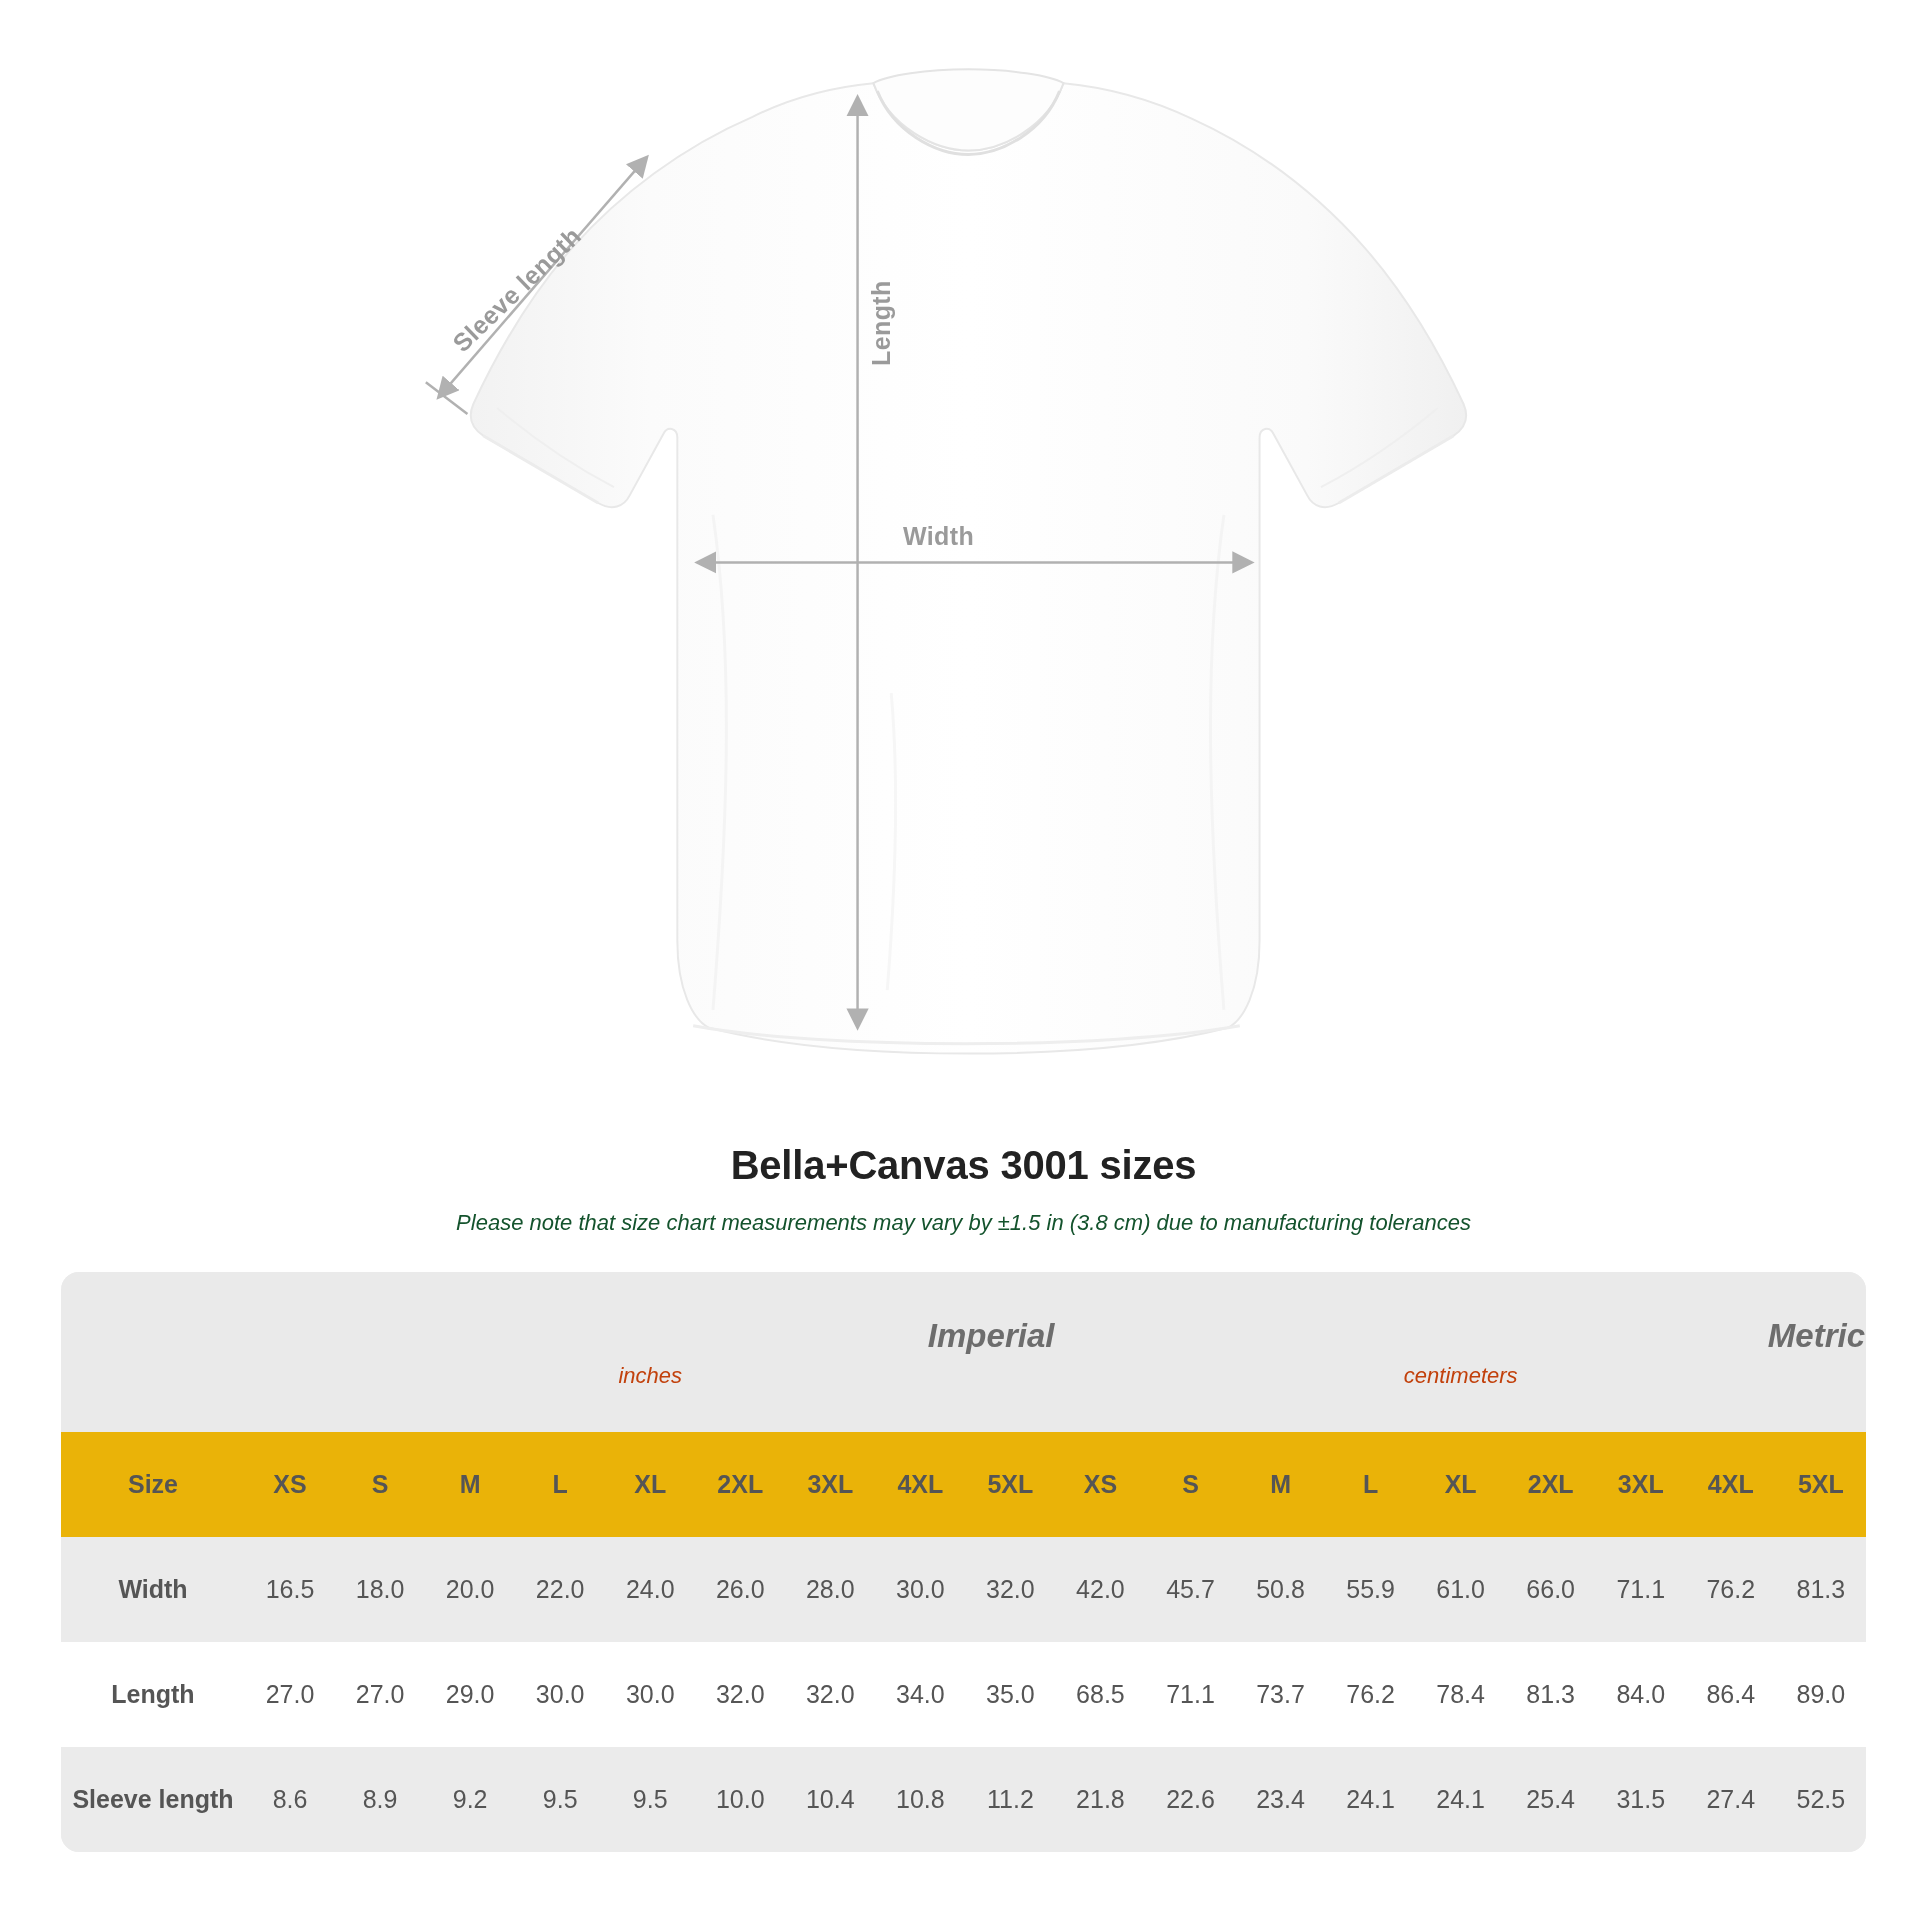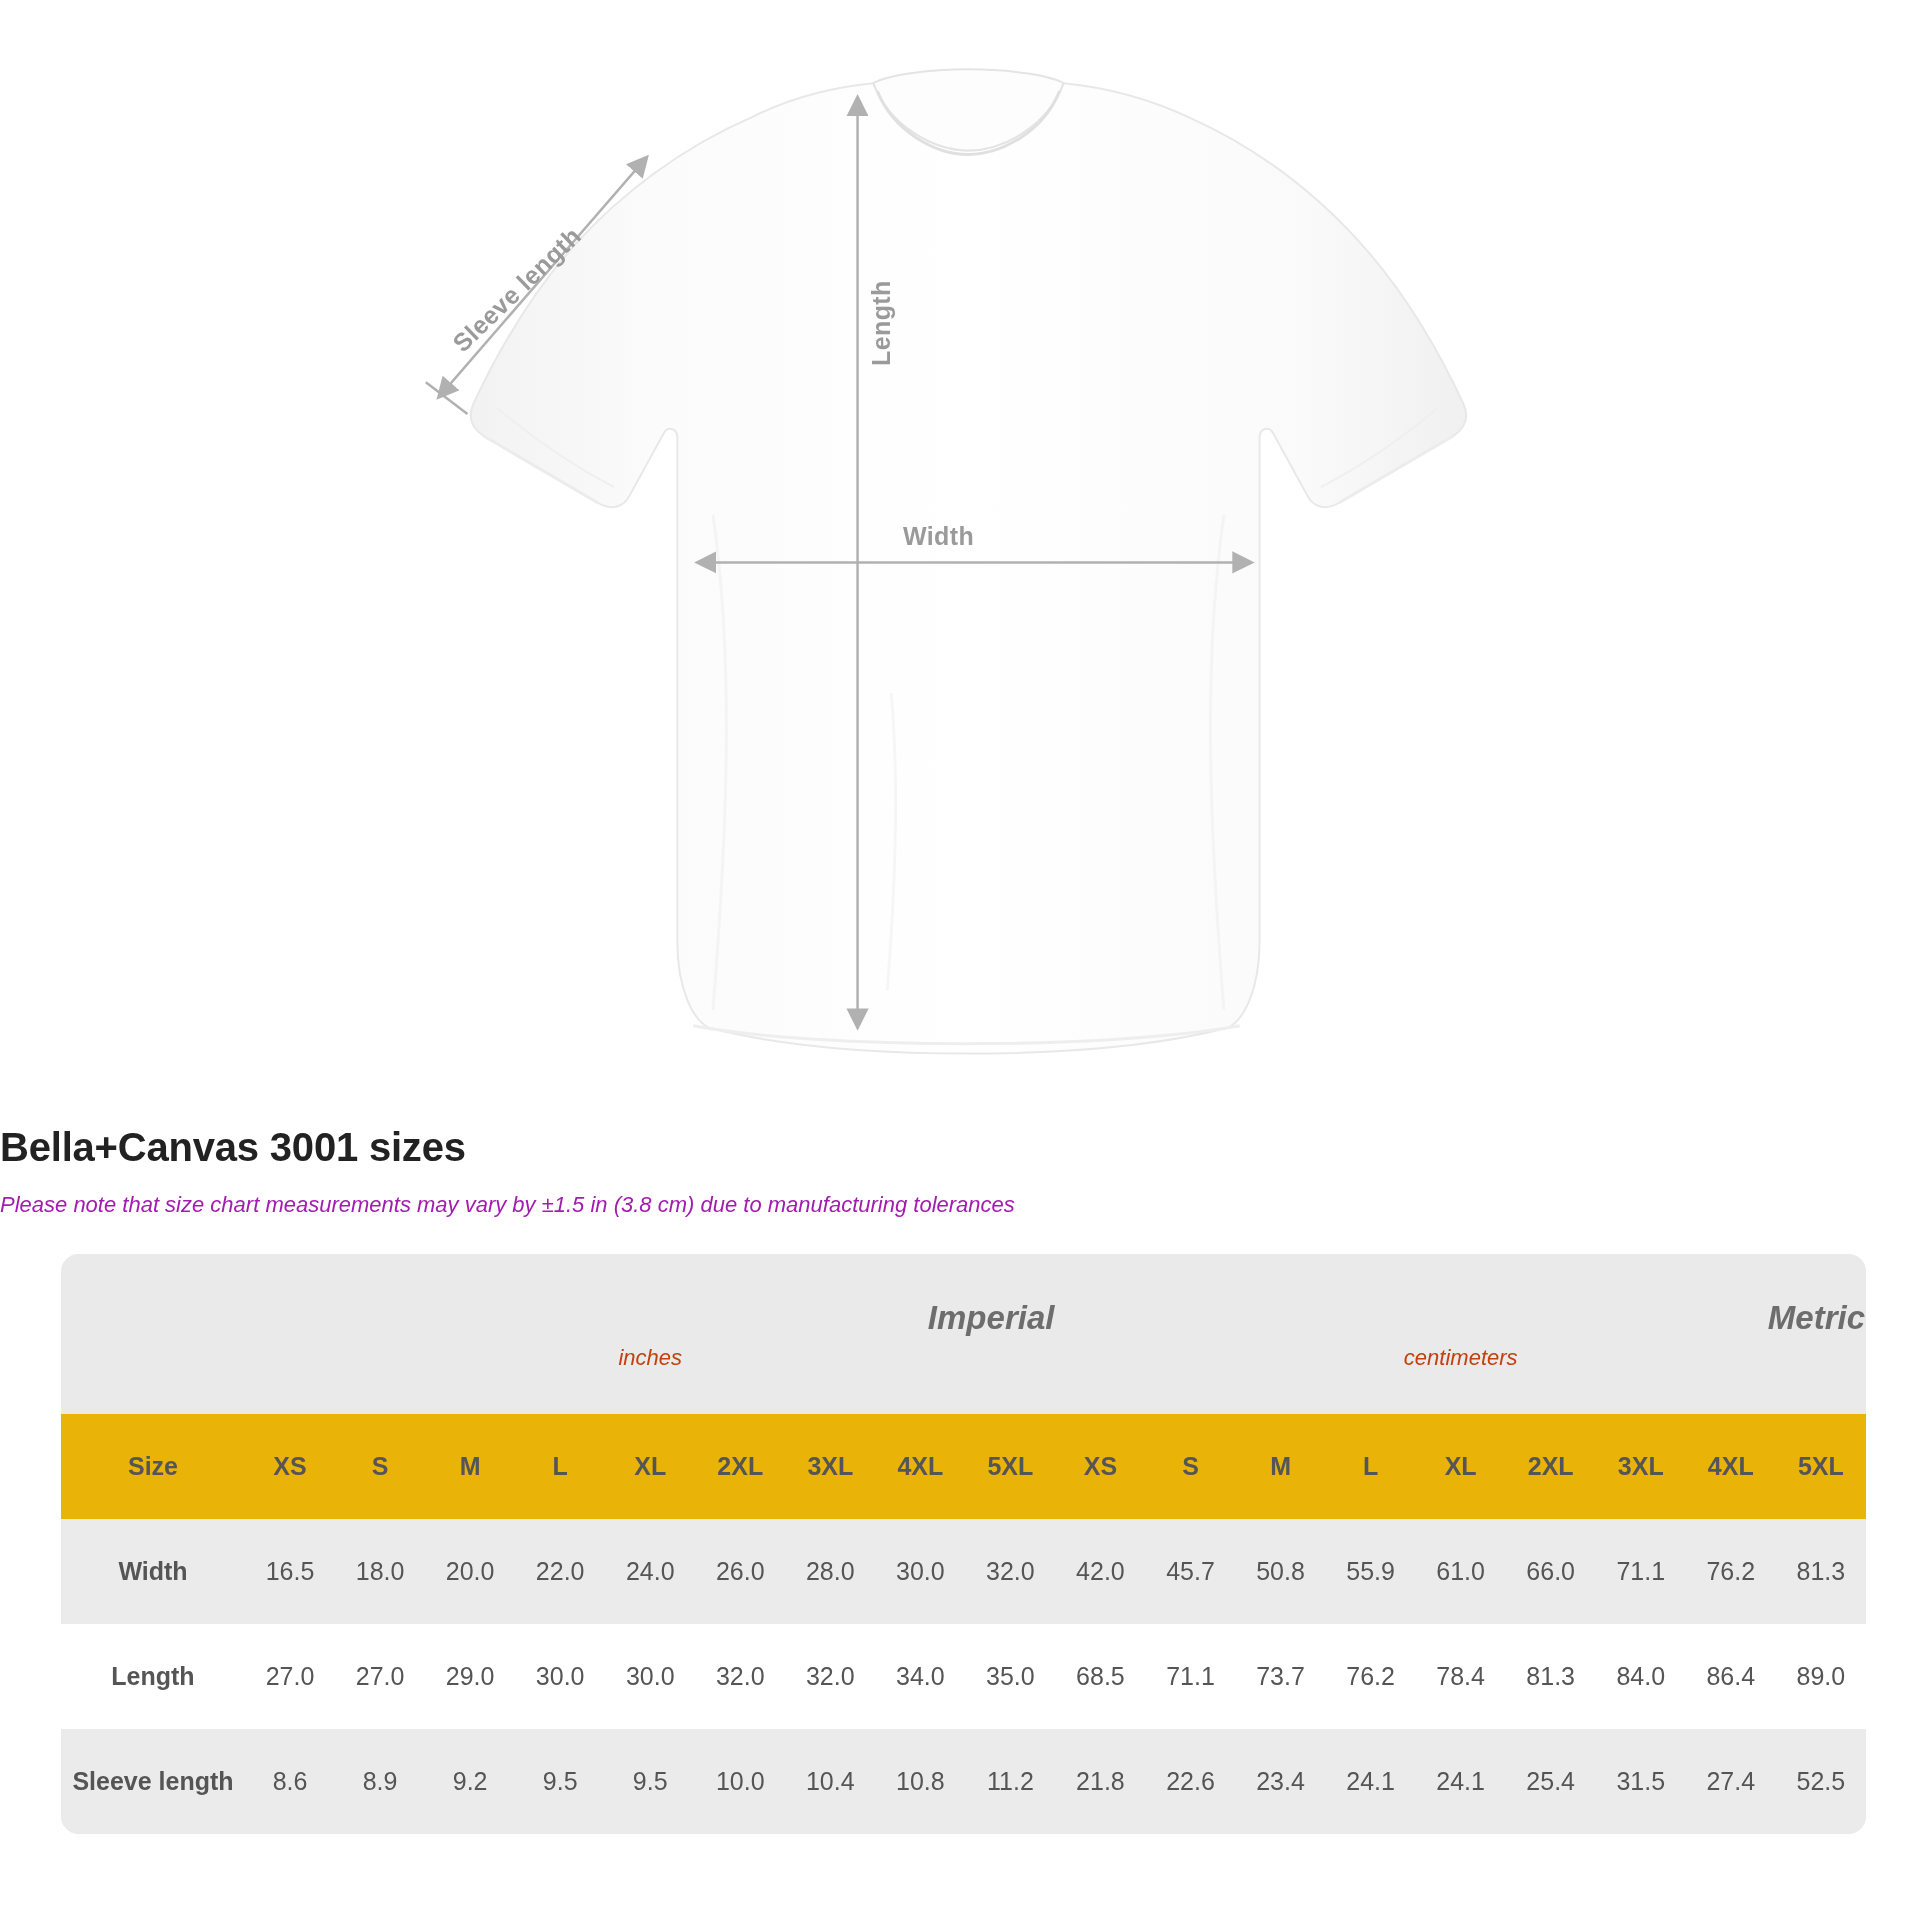"Bella+Canvas 3001 sizes" .title-block { margin-top: 16px -> 34px; text-align: left -> center }
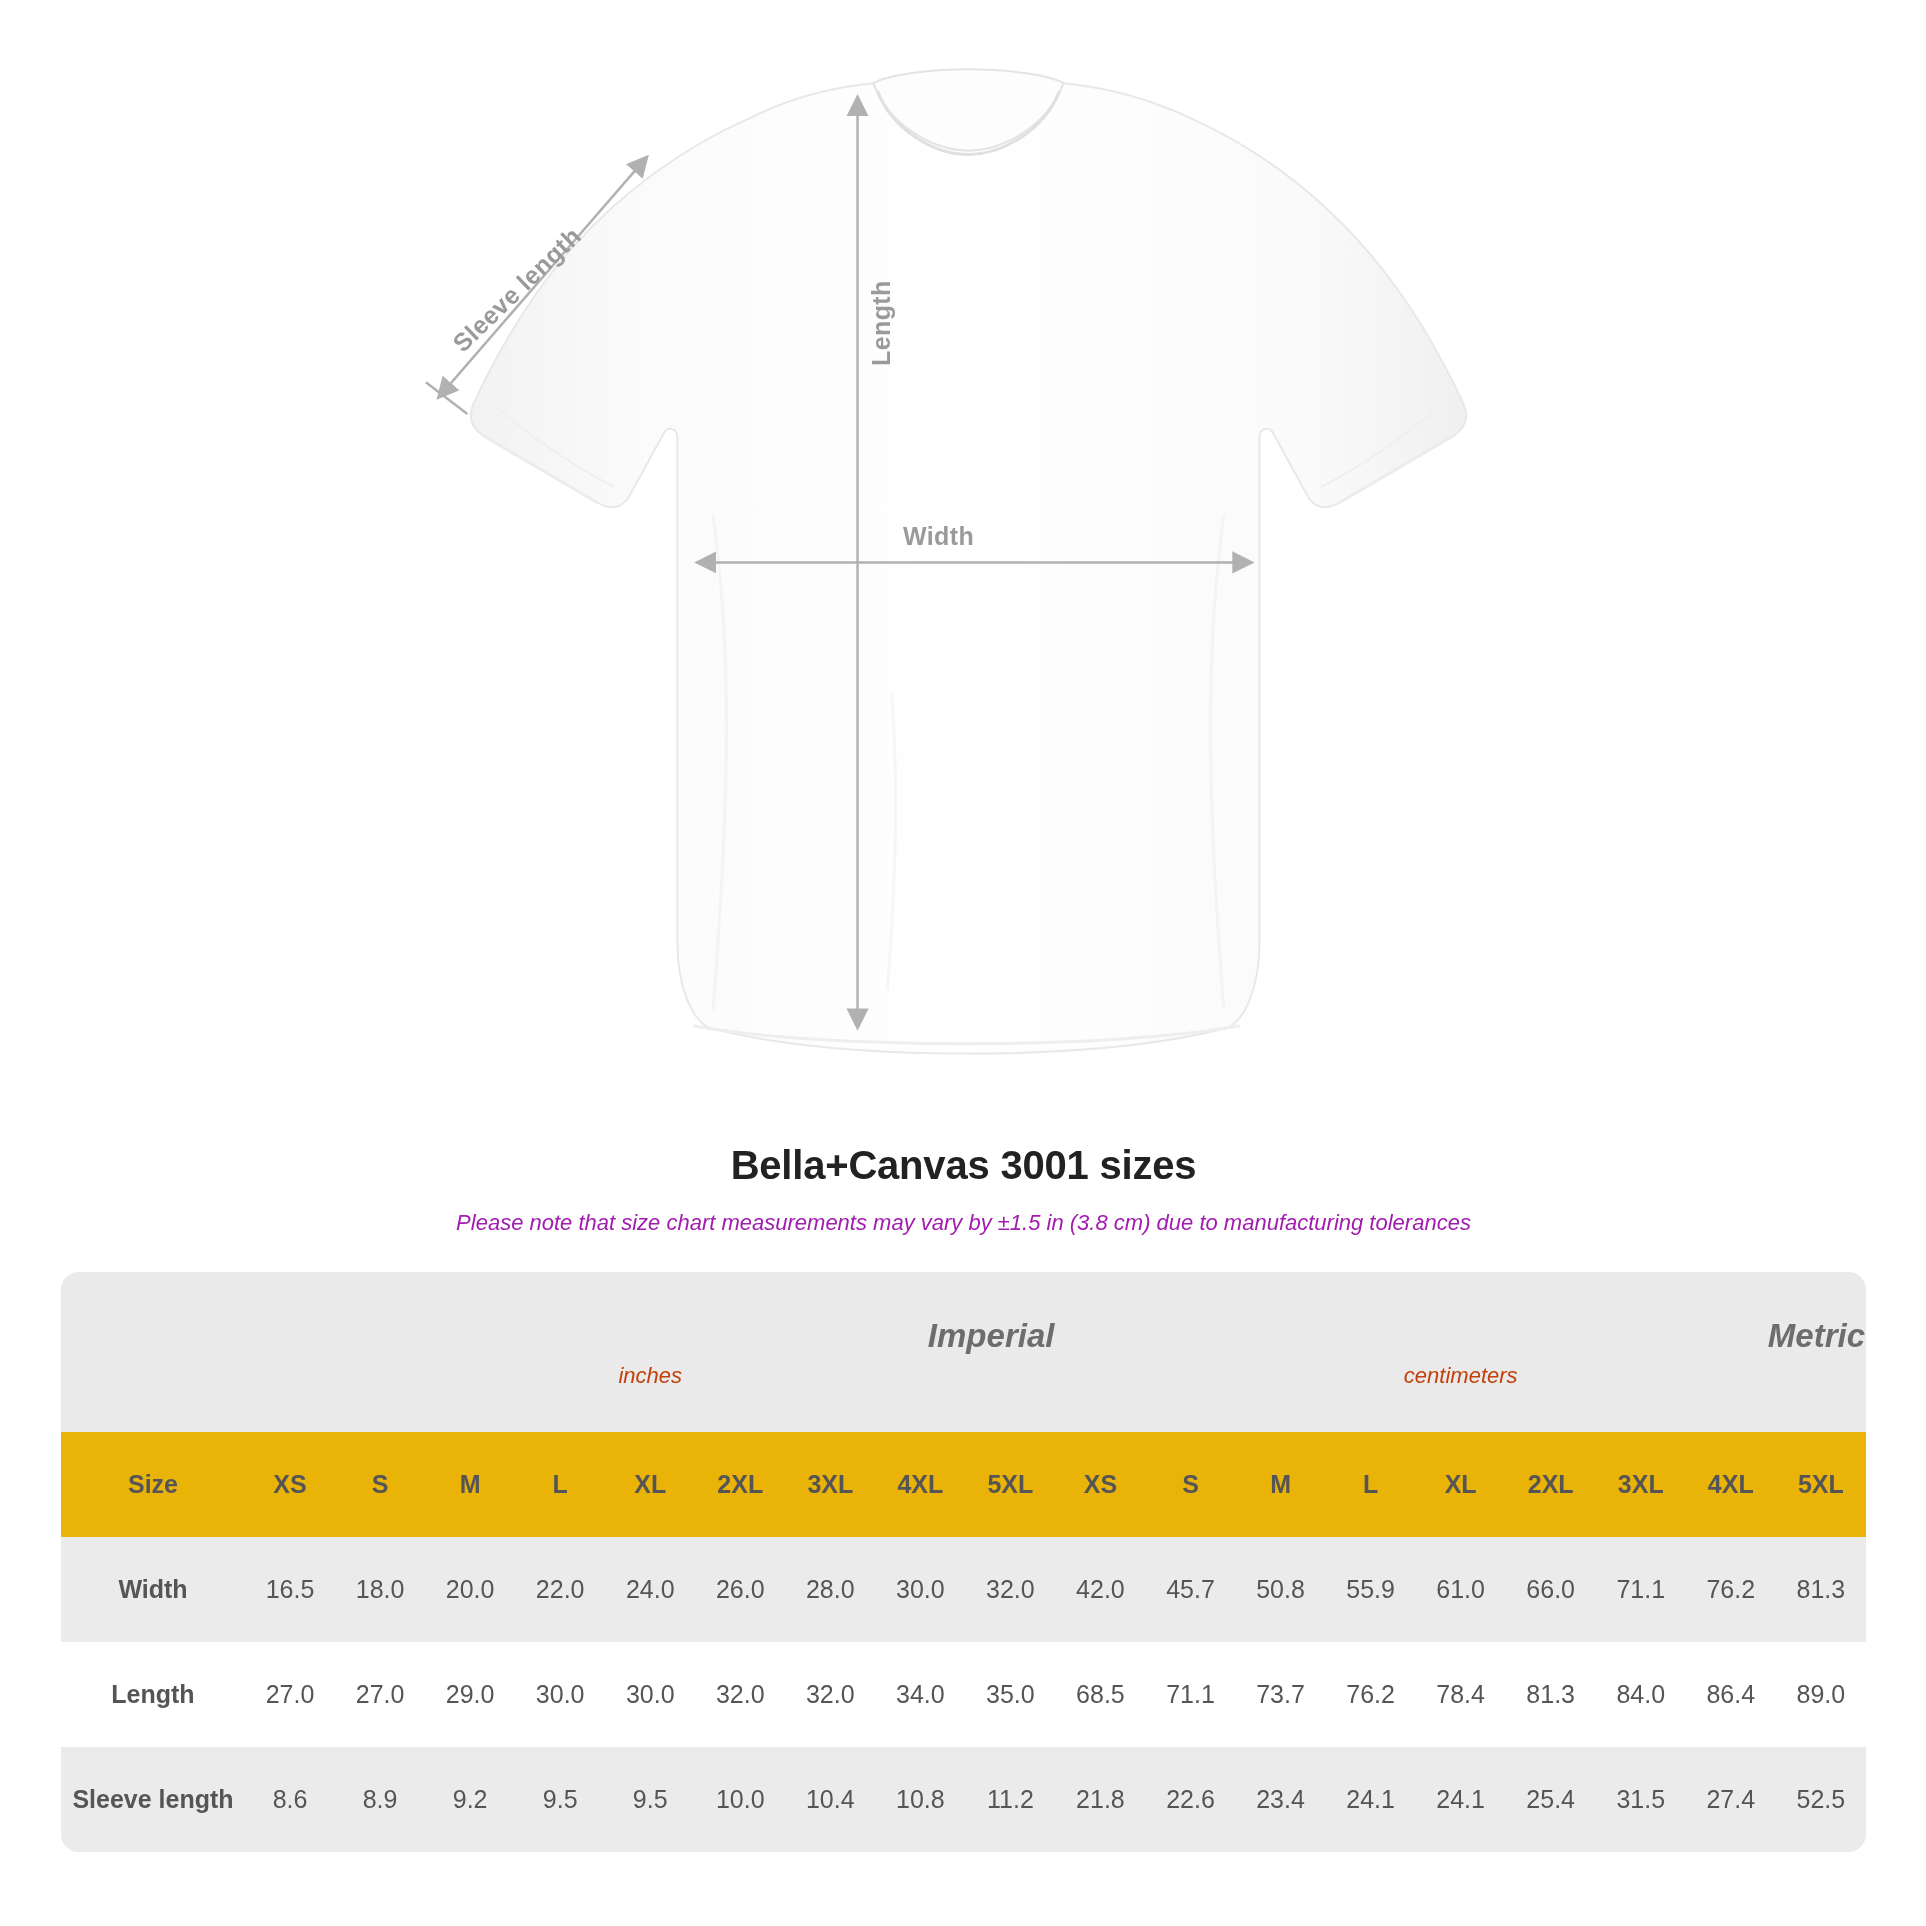"Please note that size chart" .chart-note { color: #a21caf -> #14532d }
